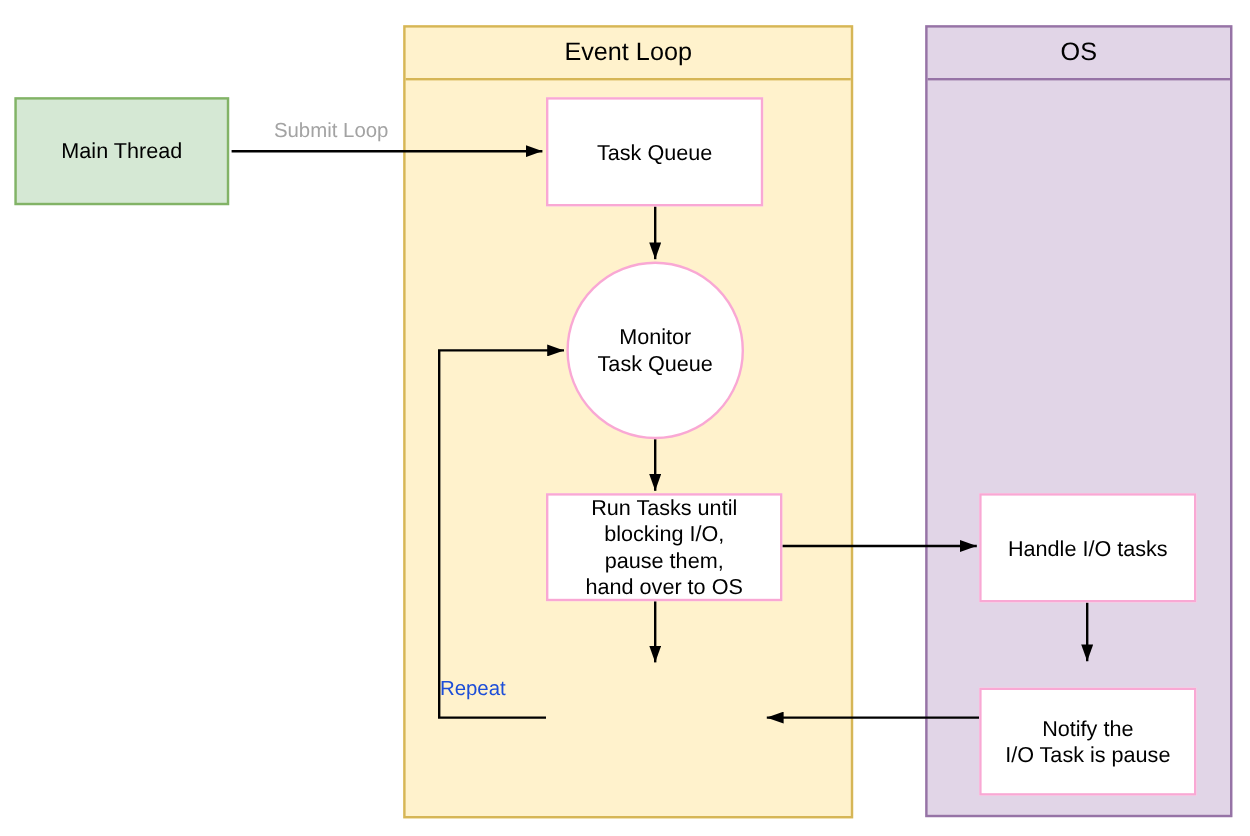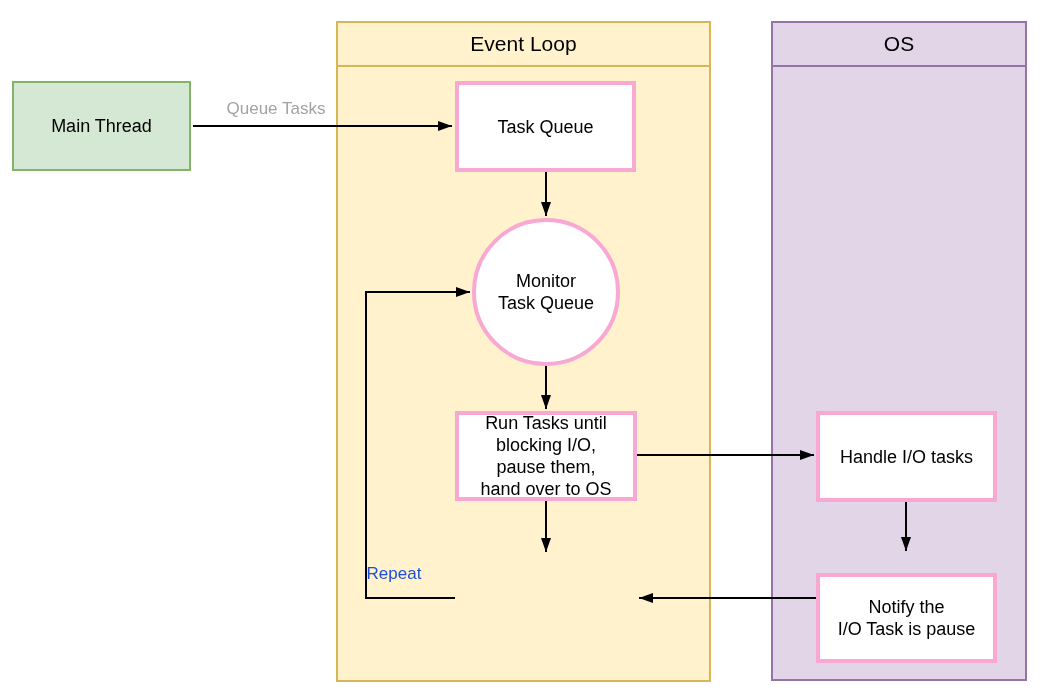"Queue Tasks" div.edge-label { text: Queue Tasks -> Submit Loop }
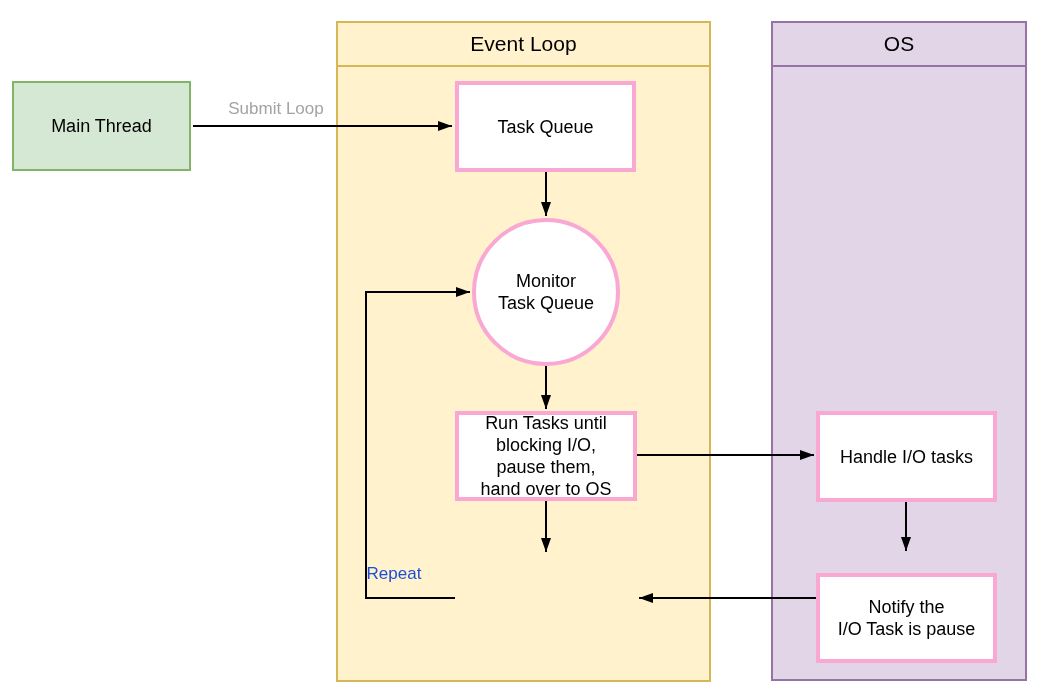"Task Queue" .node.white { border: 4px solid #f9a8d4 -> 2px solid #f9a8d4 }
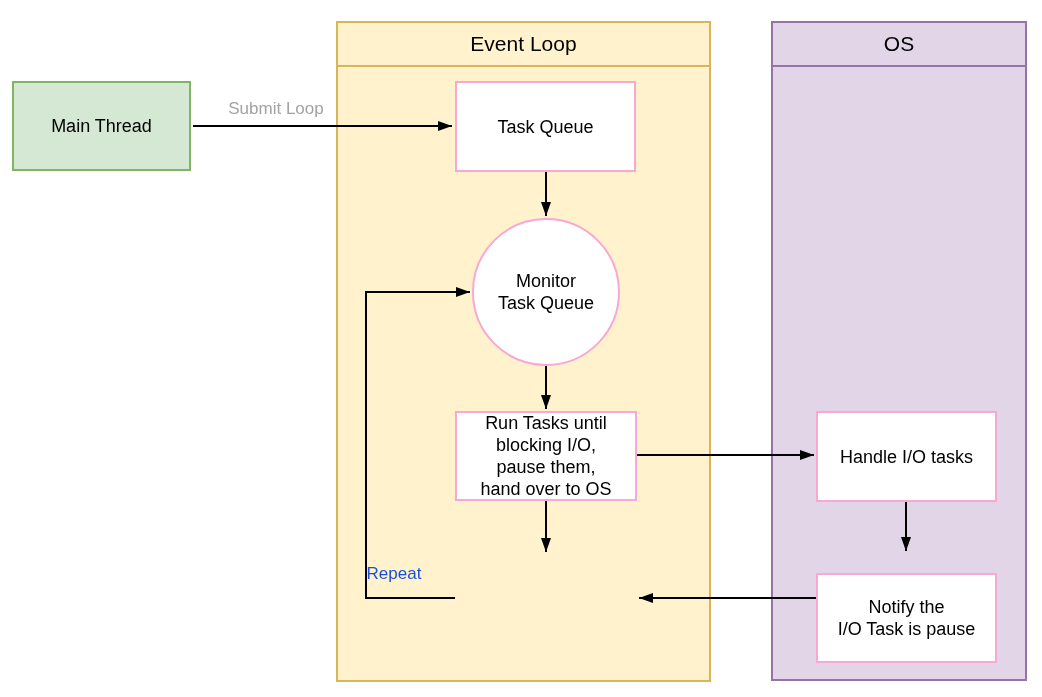"Run Tasks until" .node.run-tasks { width: 182px -> 197px }
